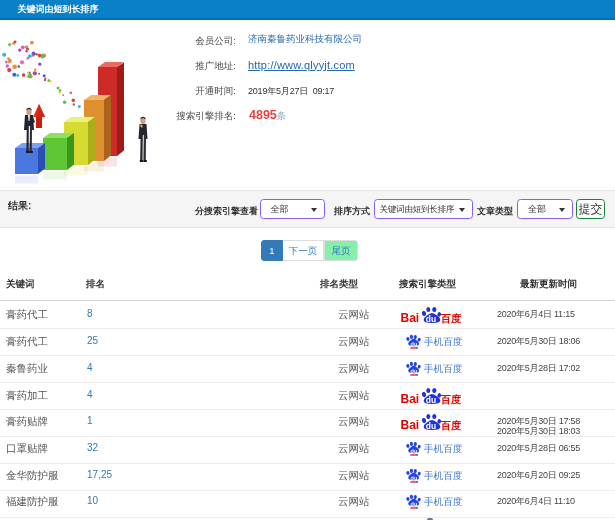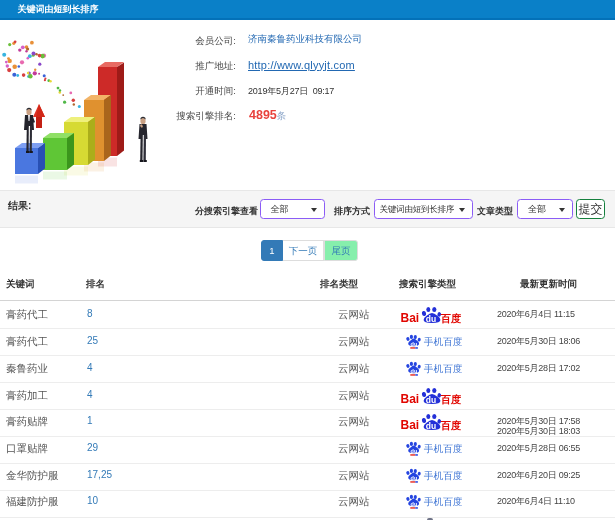"29" div.cell { text: 29 -> 32 }
